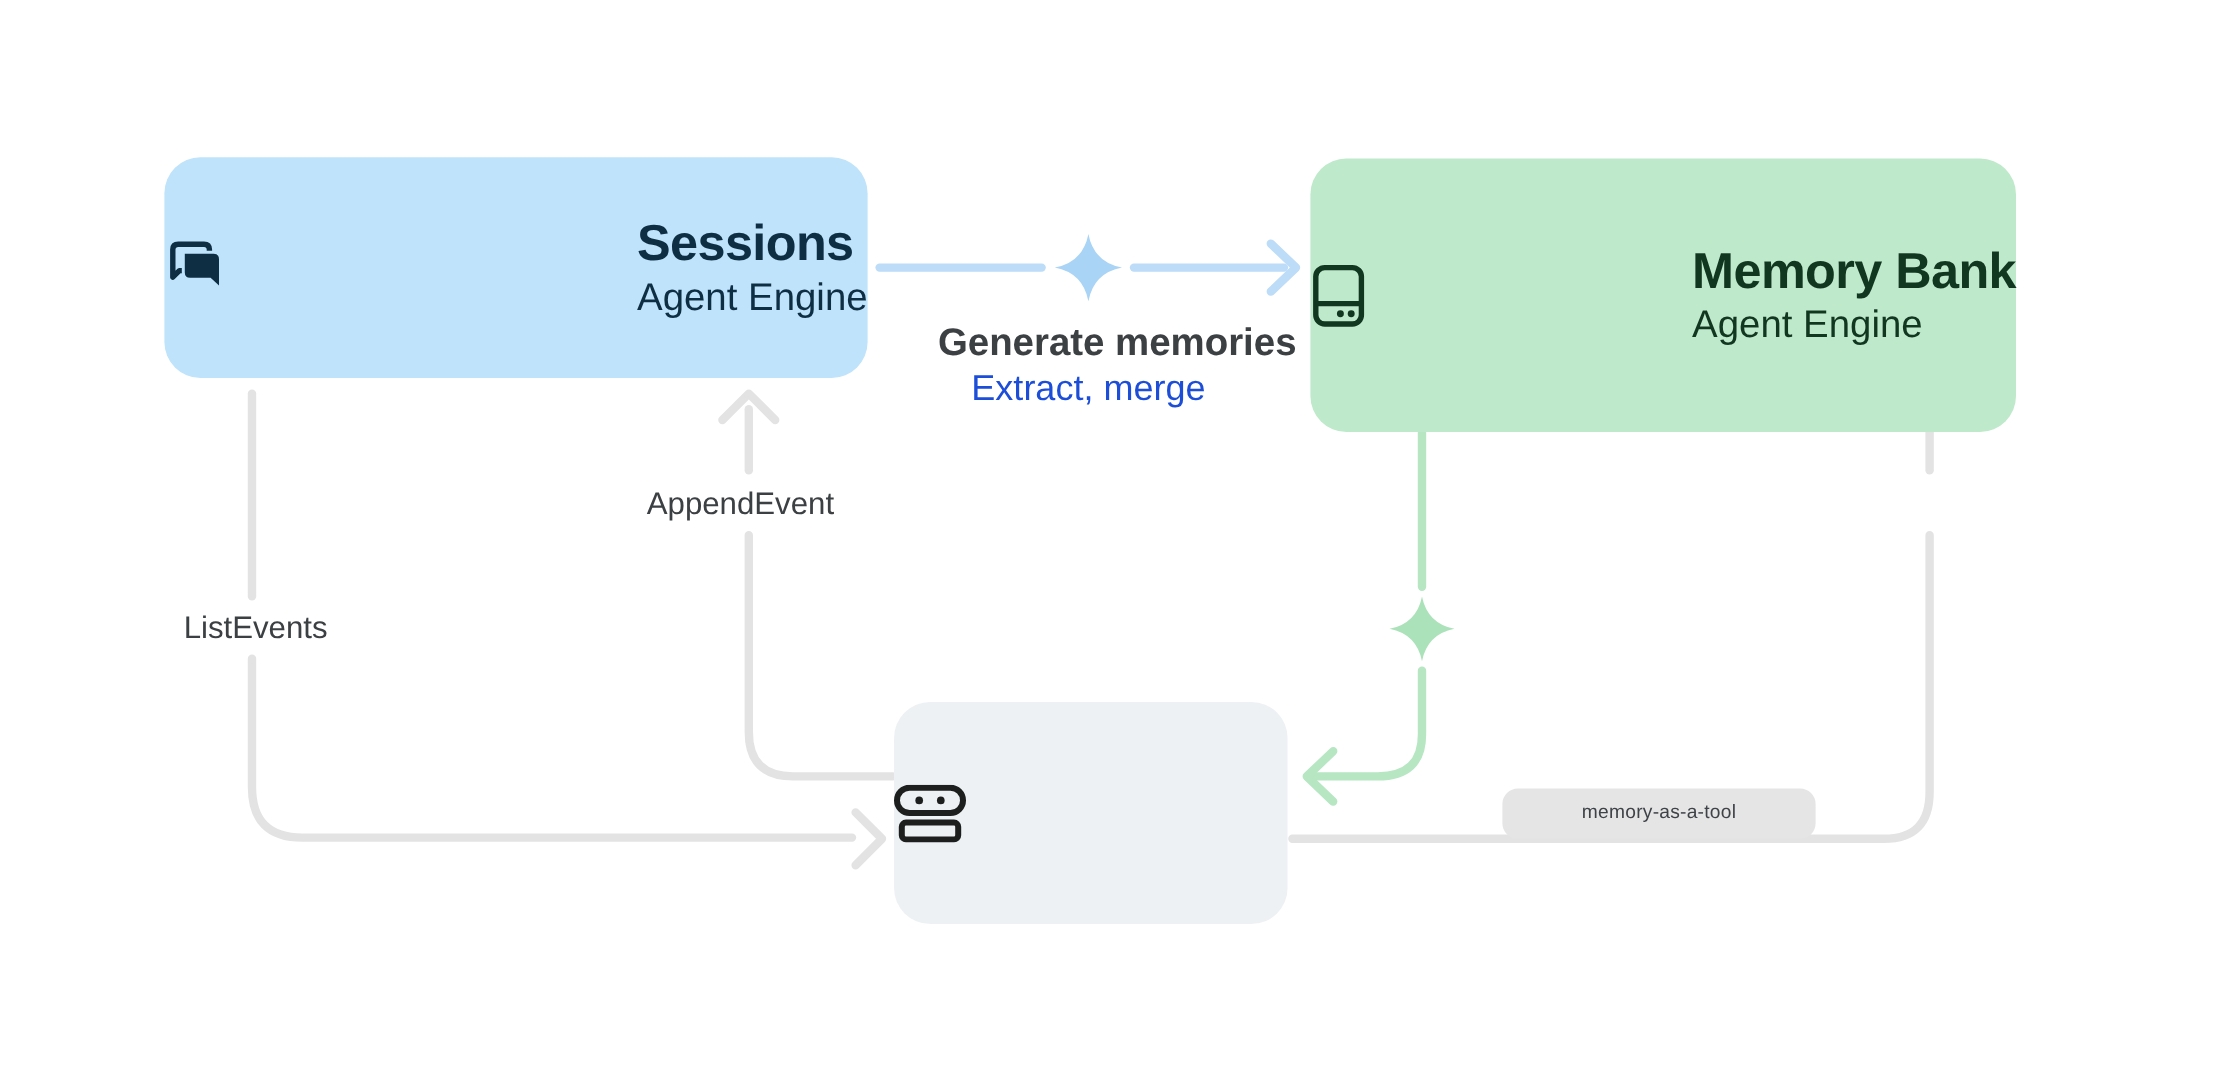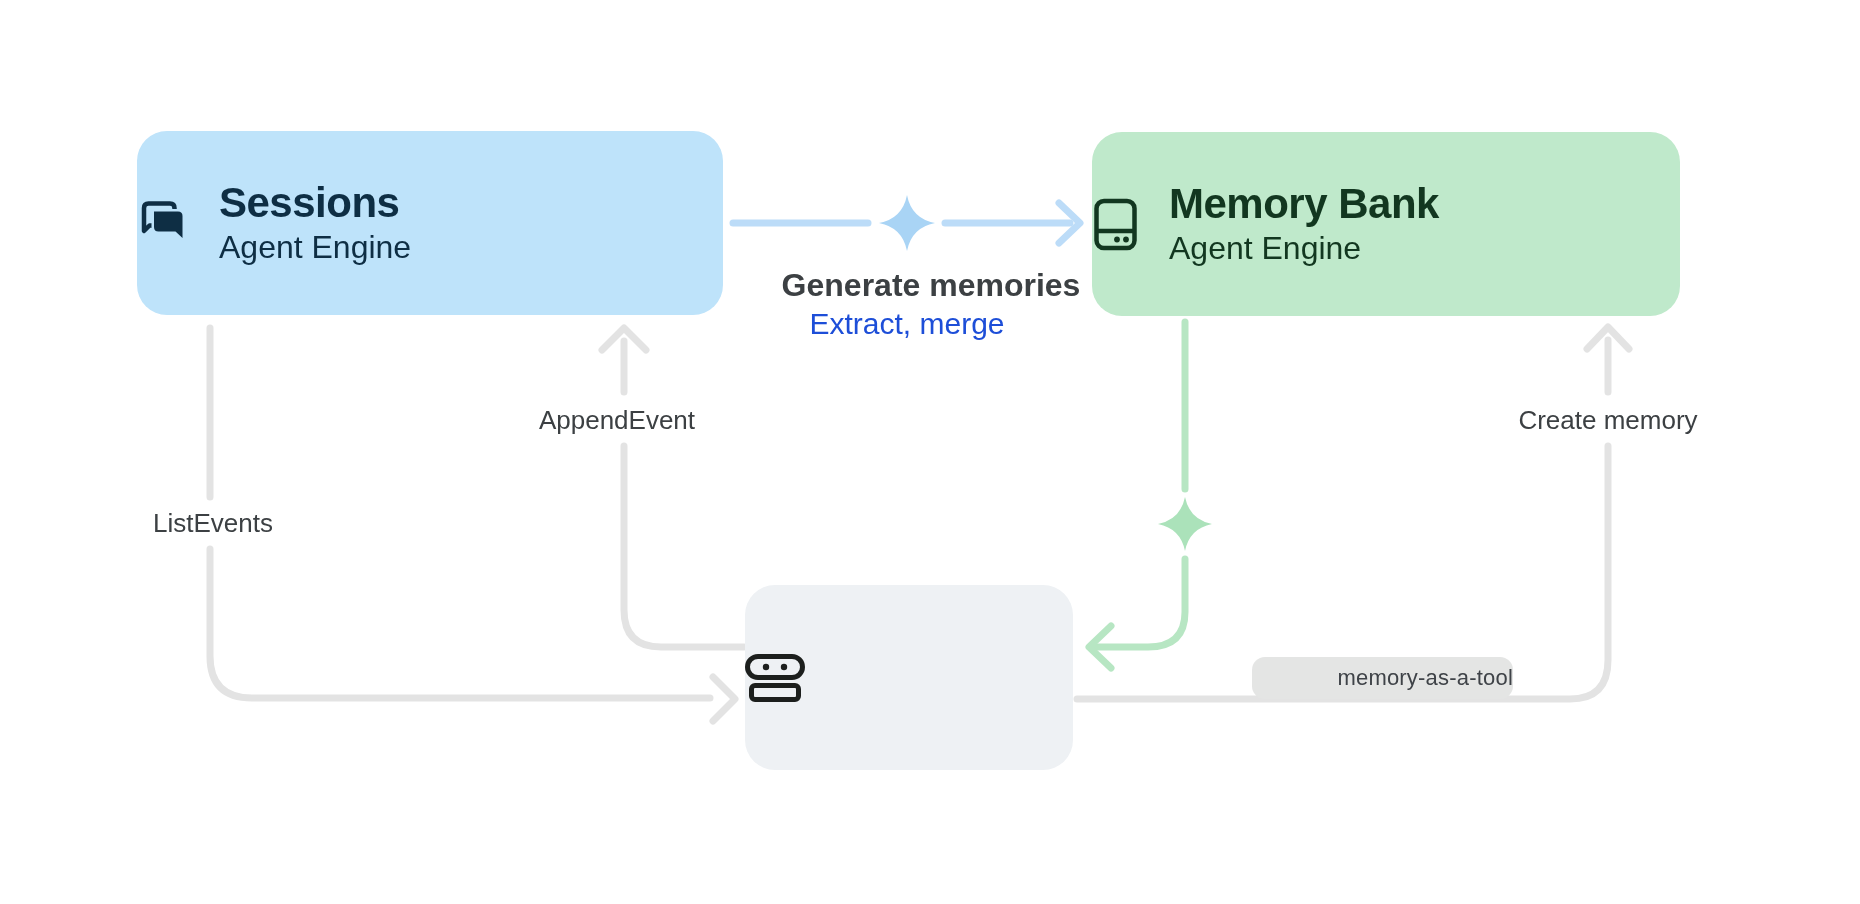"Sessions" .node { justify-content: flex-start -> space-between }
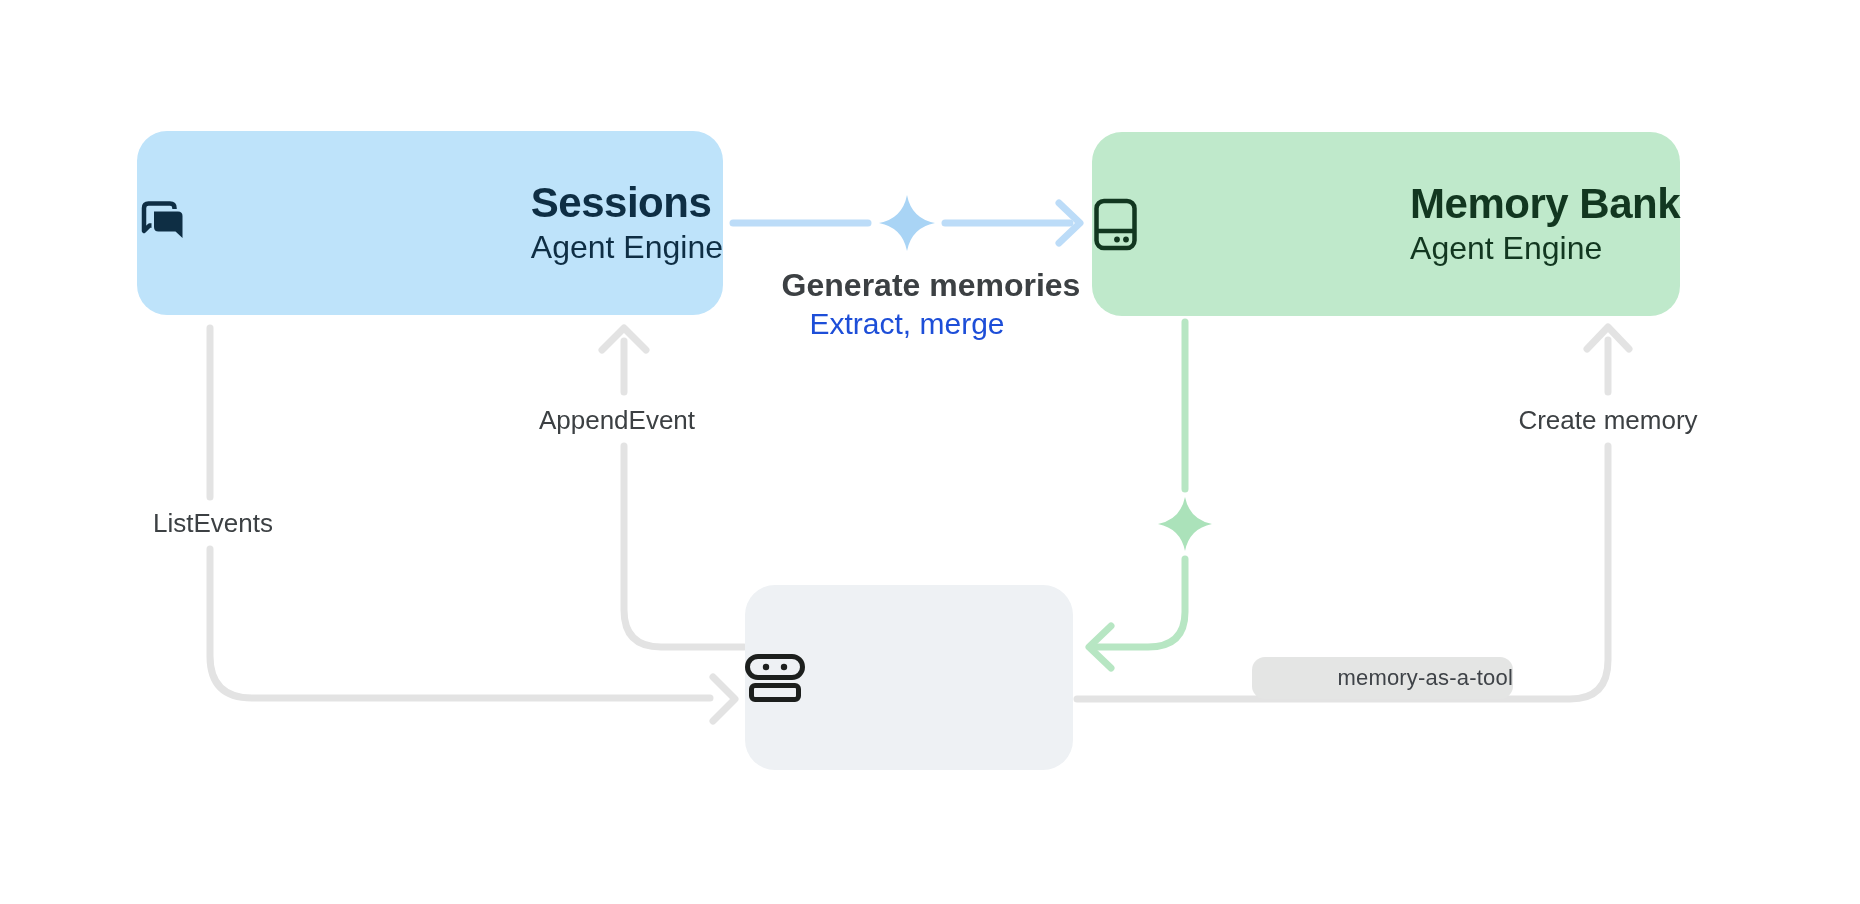"Memory Bank" .node-memory { height: 184px -> 228px }
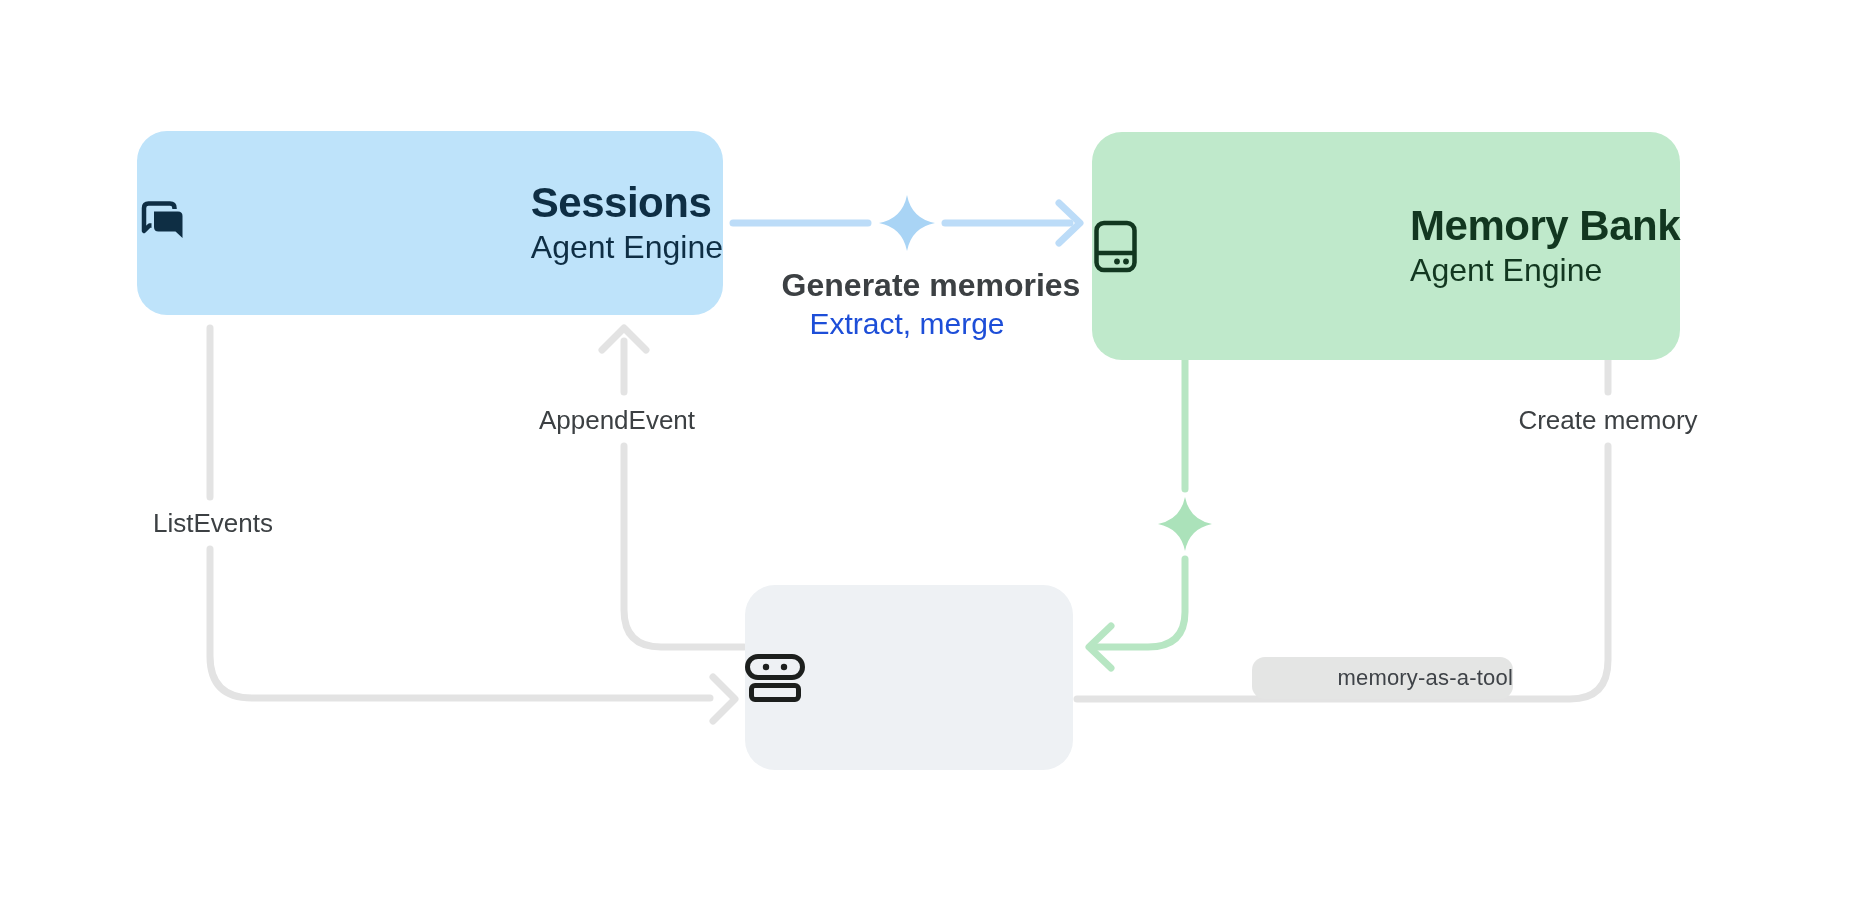"Create memory" div.edge-label { html: <div>Create memory</div> -> none }
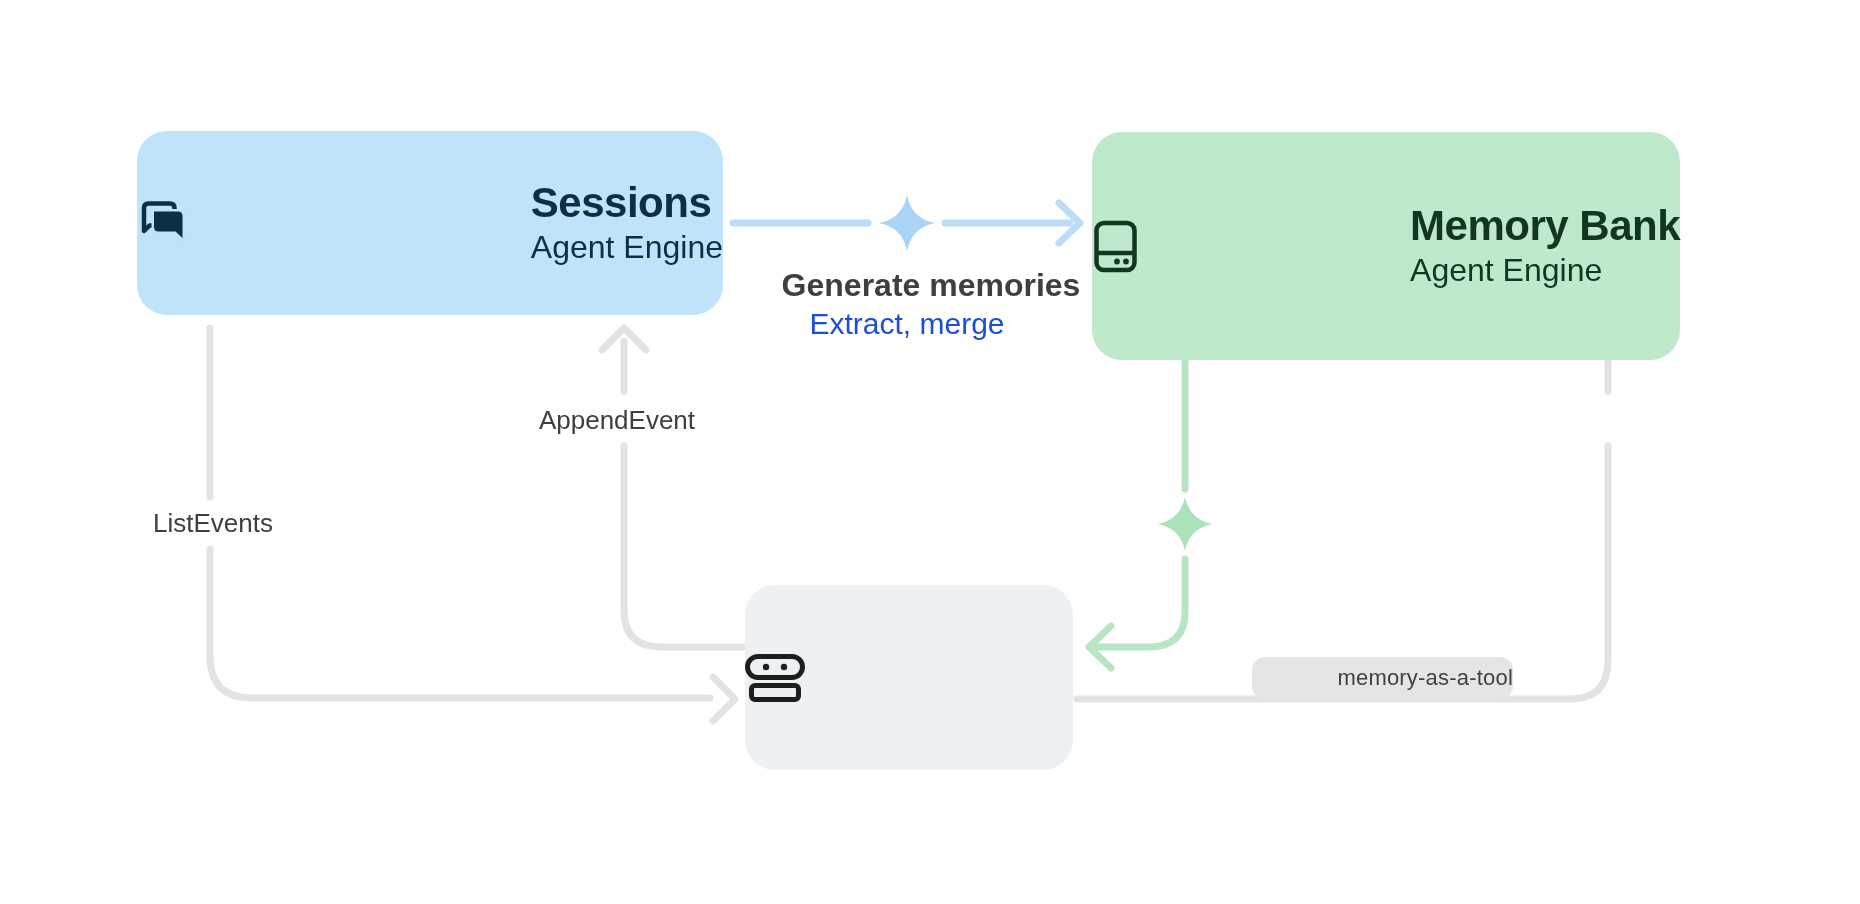"memory-as-a-tool" .badge { font-size: 22px -> 16px; justify-content: flex-end -> center }
